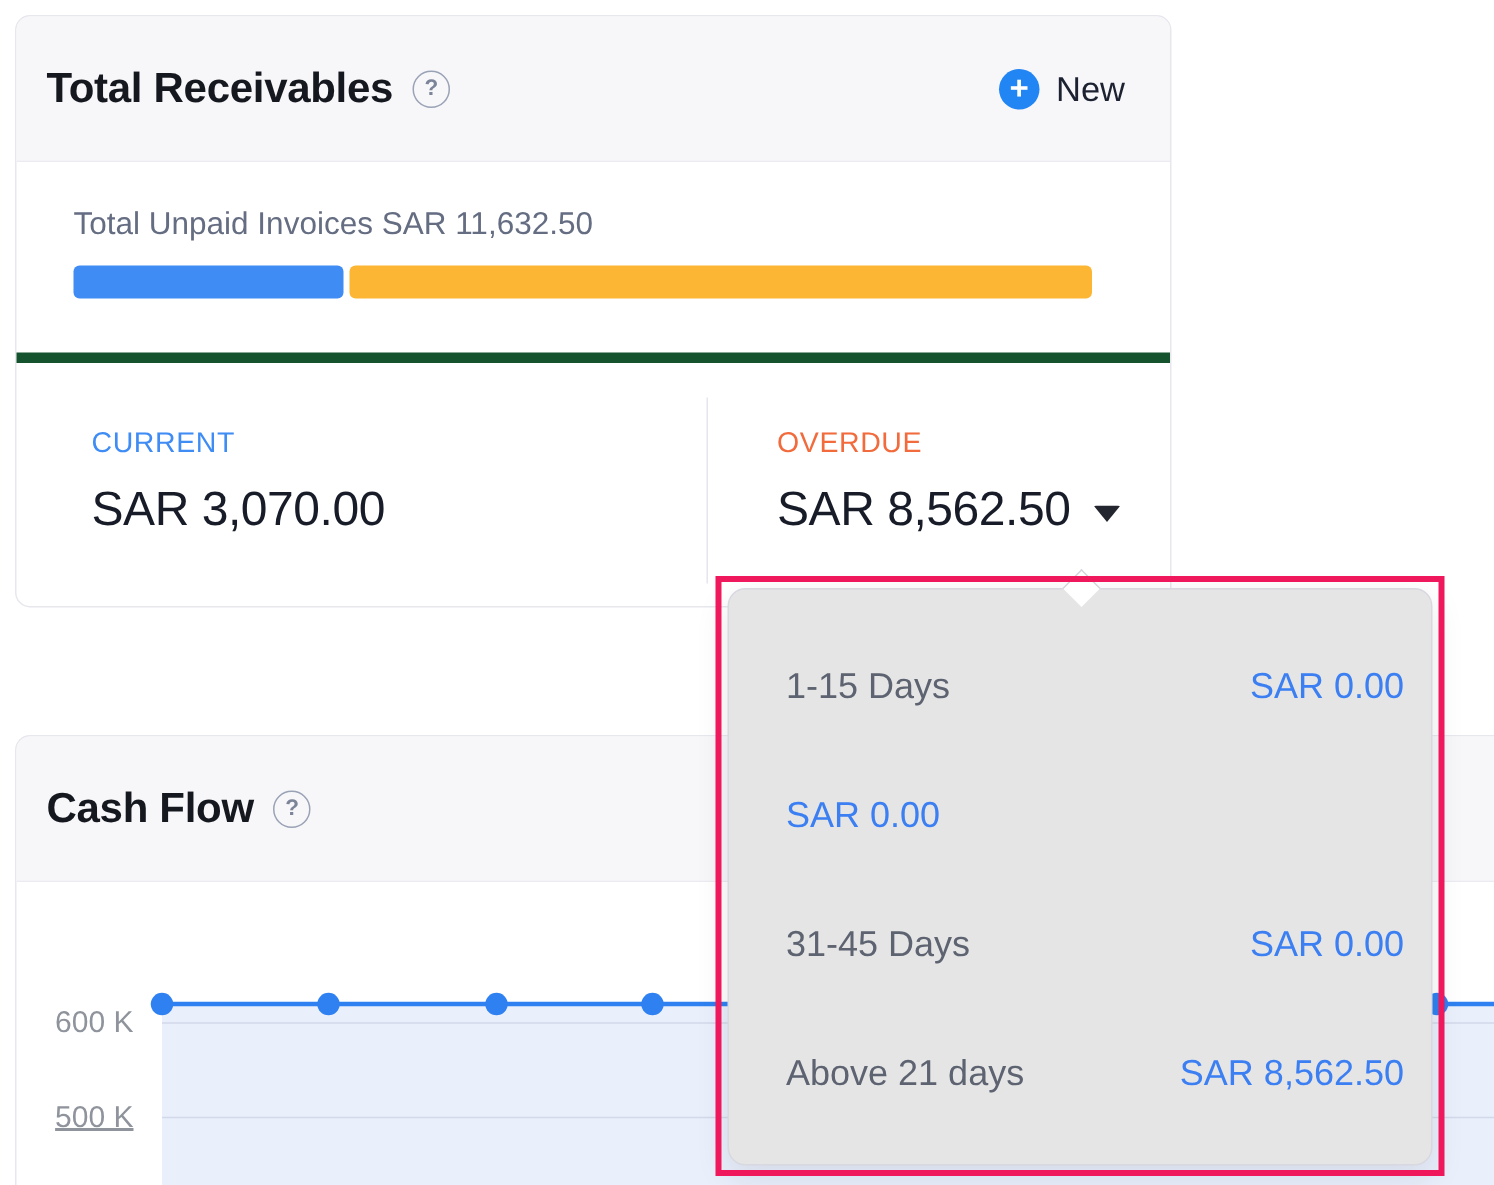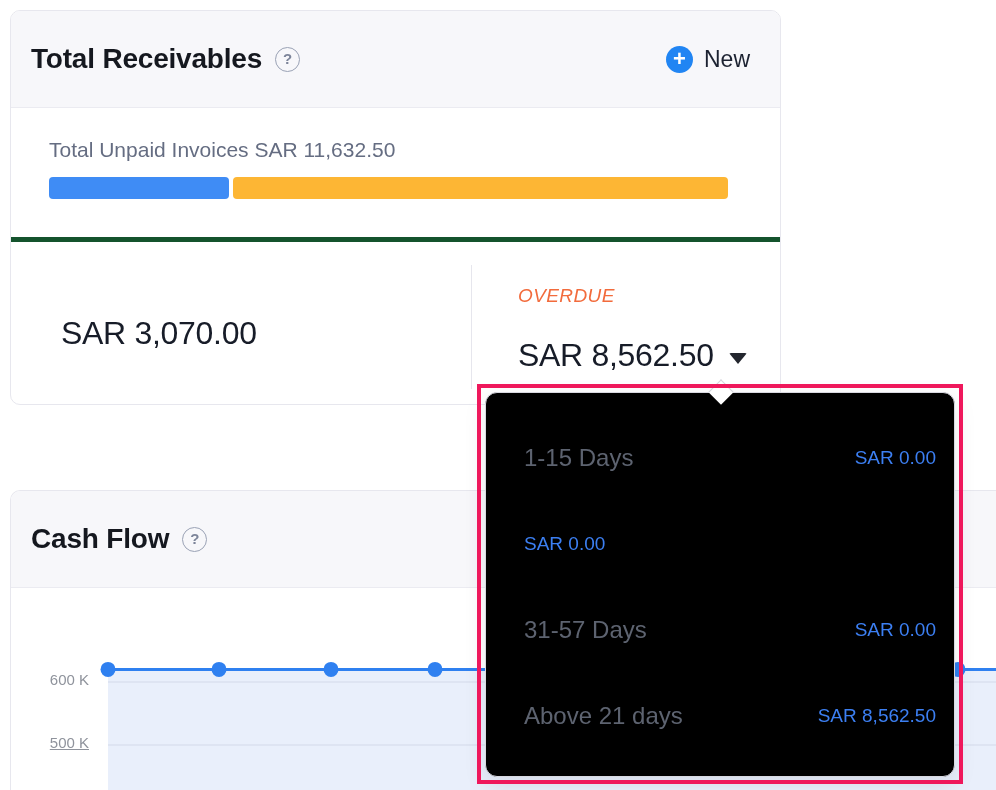"Total Unpaid Invoices SAR 11,632.50" .unpaid-section { border-bottom: 5px solid #14532d -> 7px solid #14532d }
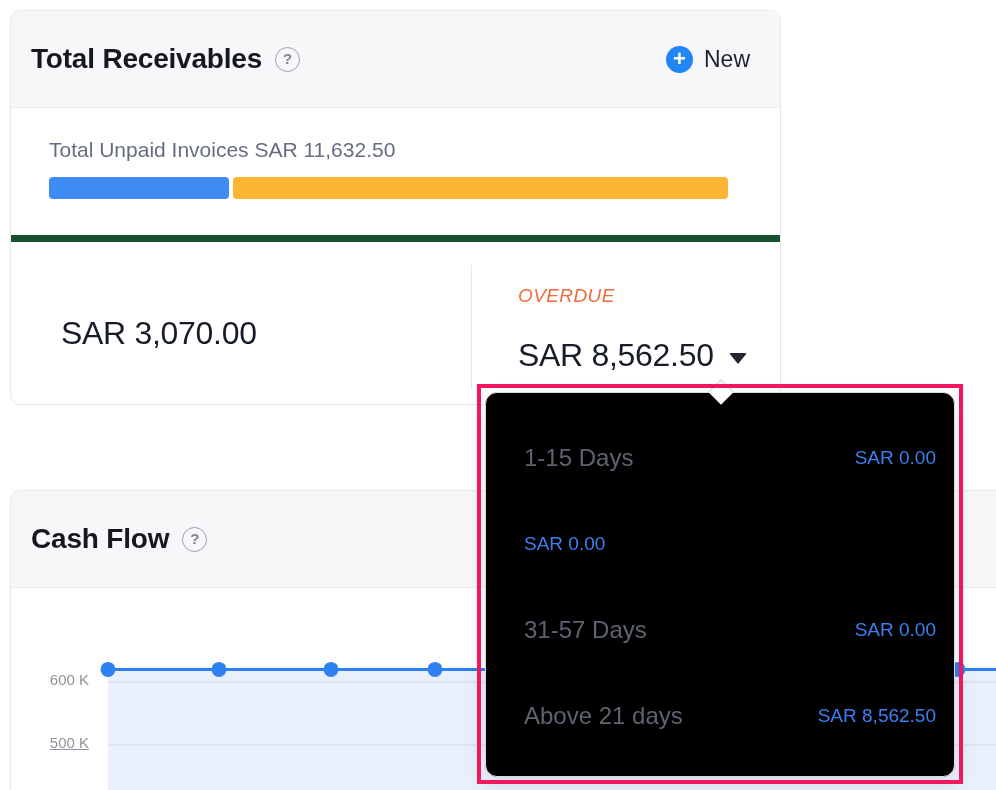"CURRENT" div.stat-label { html: none -> <div>CURRENT</div> }
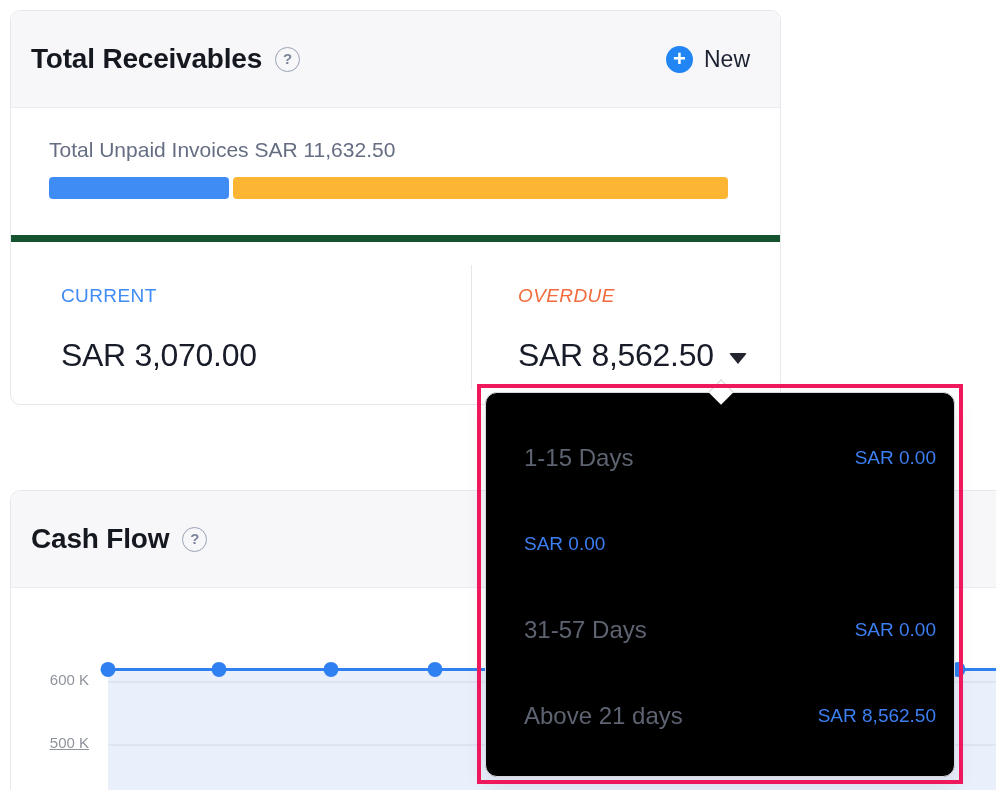"OVERDUE" .stat-label.overdue { font-style: italic -> none }
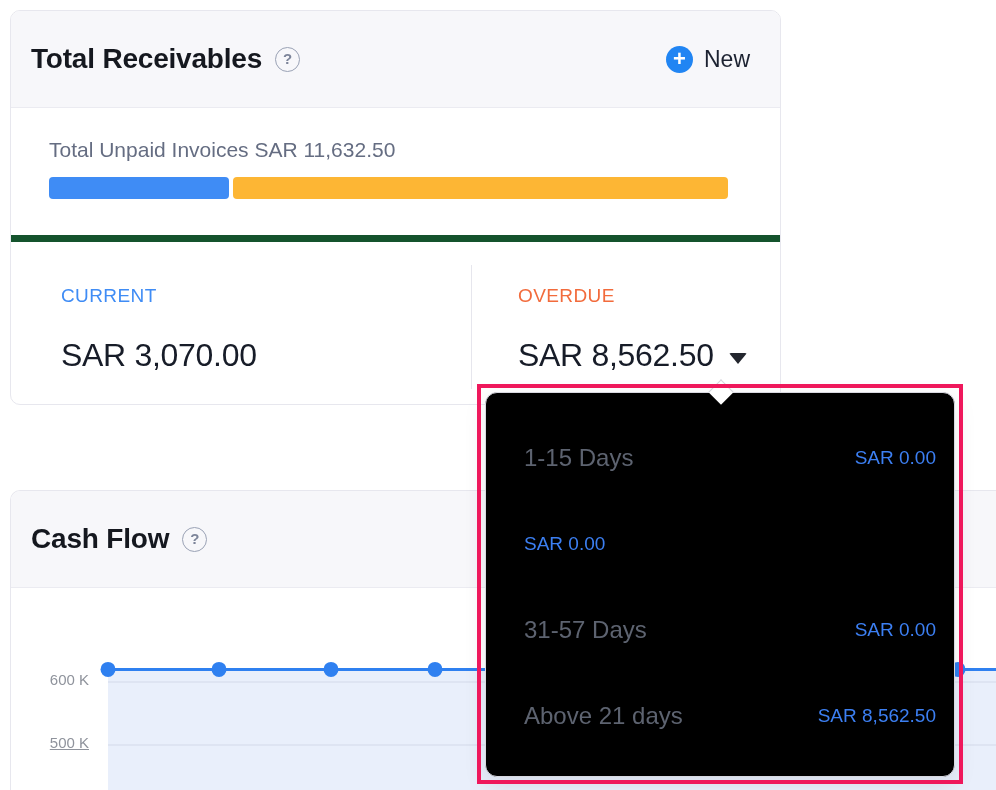"SAR 3,070.00" .stat-amount { margin-top: 30px -> 14px }
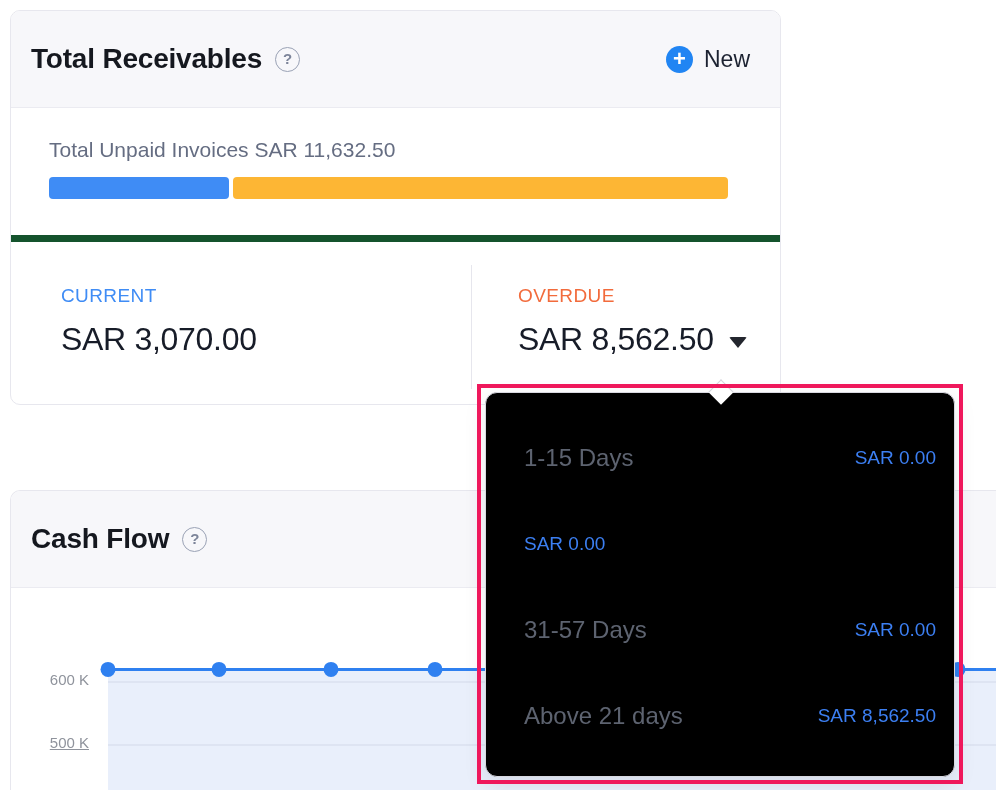"1-15 Days" #aging-popup { background: #000000 -> #e5e5e5 }
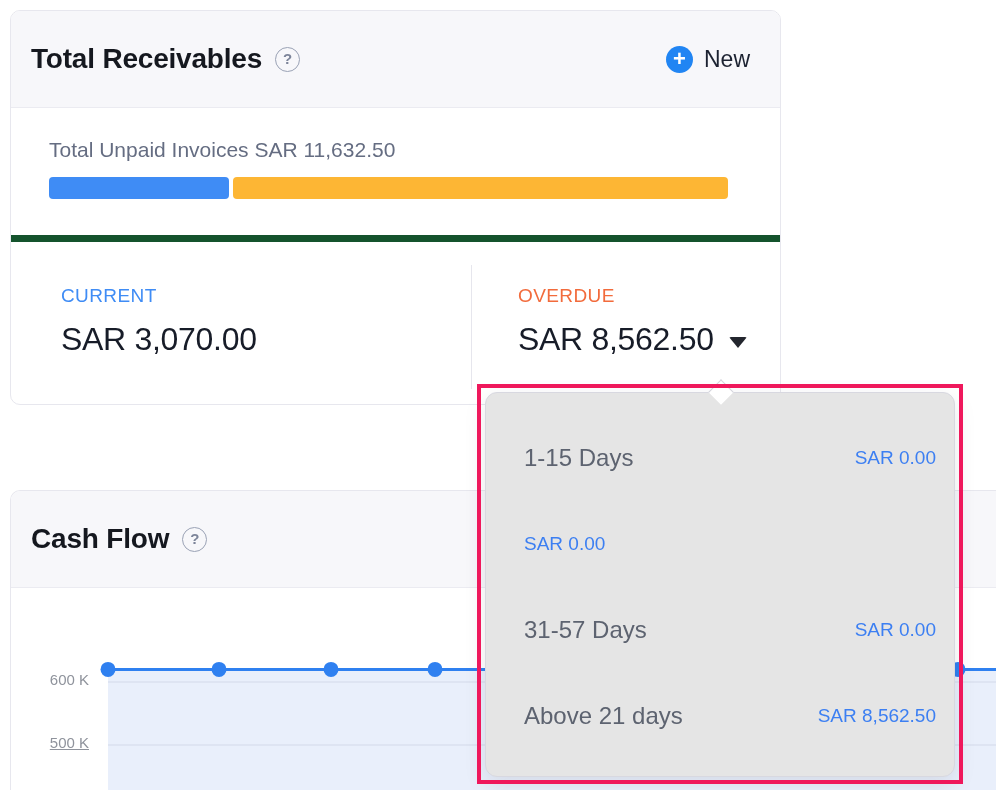"SAR 0.00" .aging-value { font-size: 19px -> 24px }
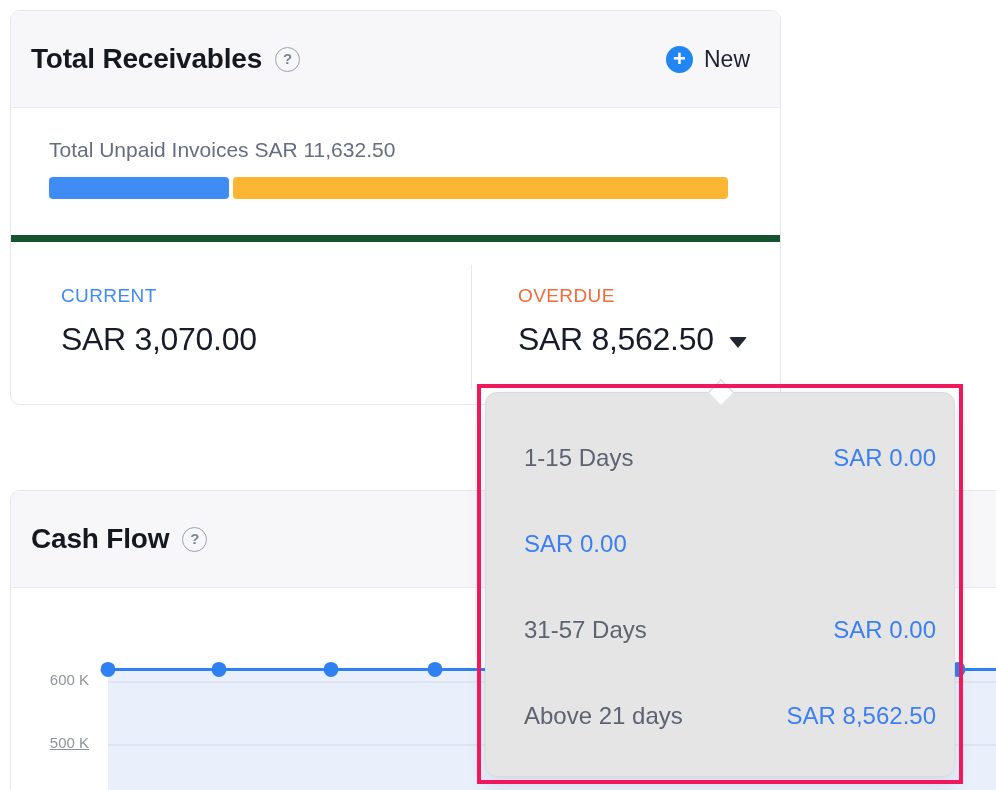"31-57 Days" span.aging-label { text: 31-57 -> 31-45 }
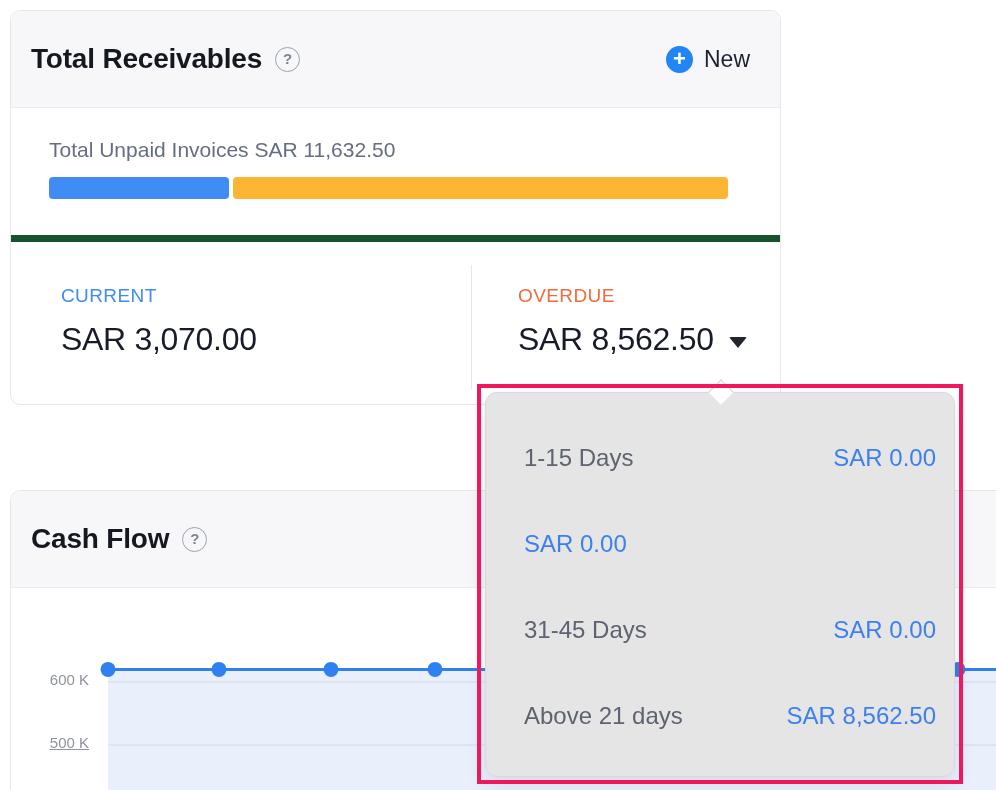"600 K" .ytick { font-size: 15px -> 20px }
